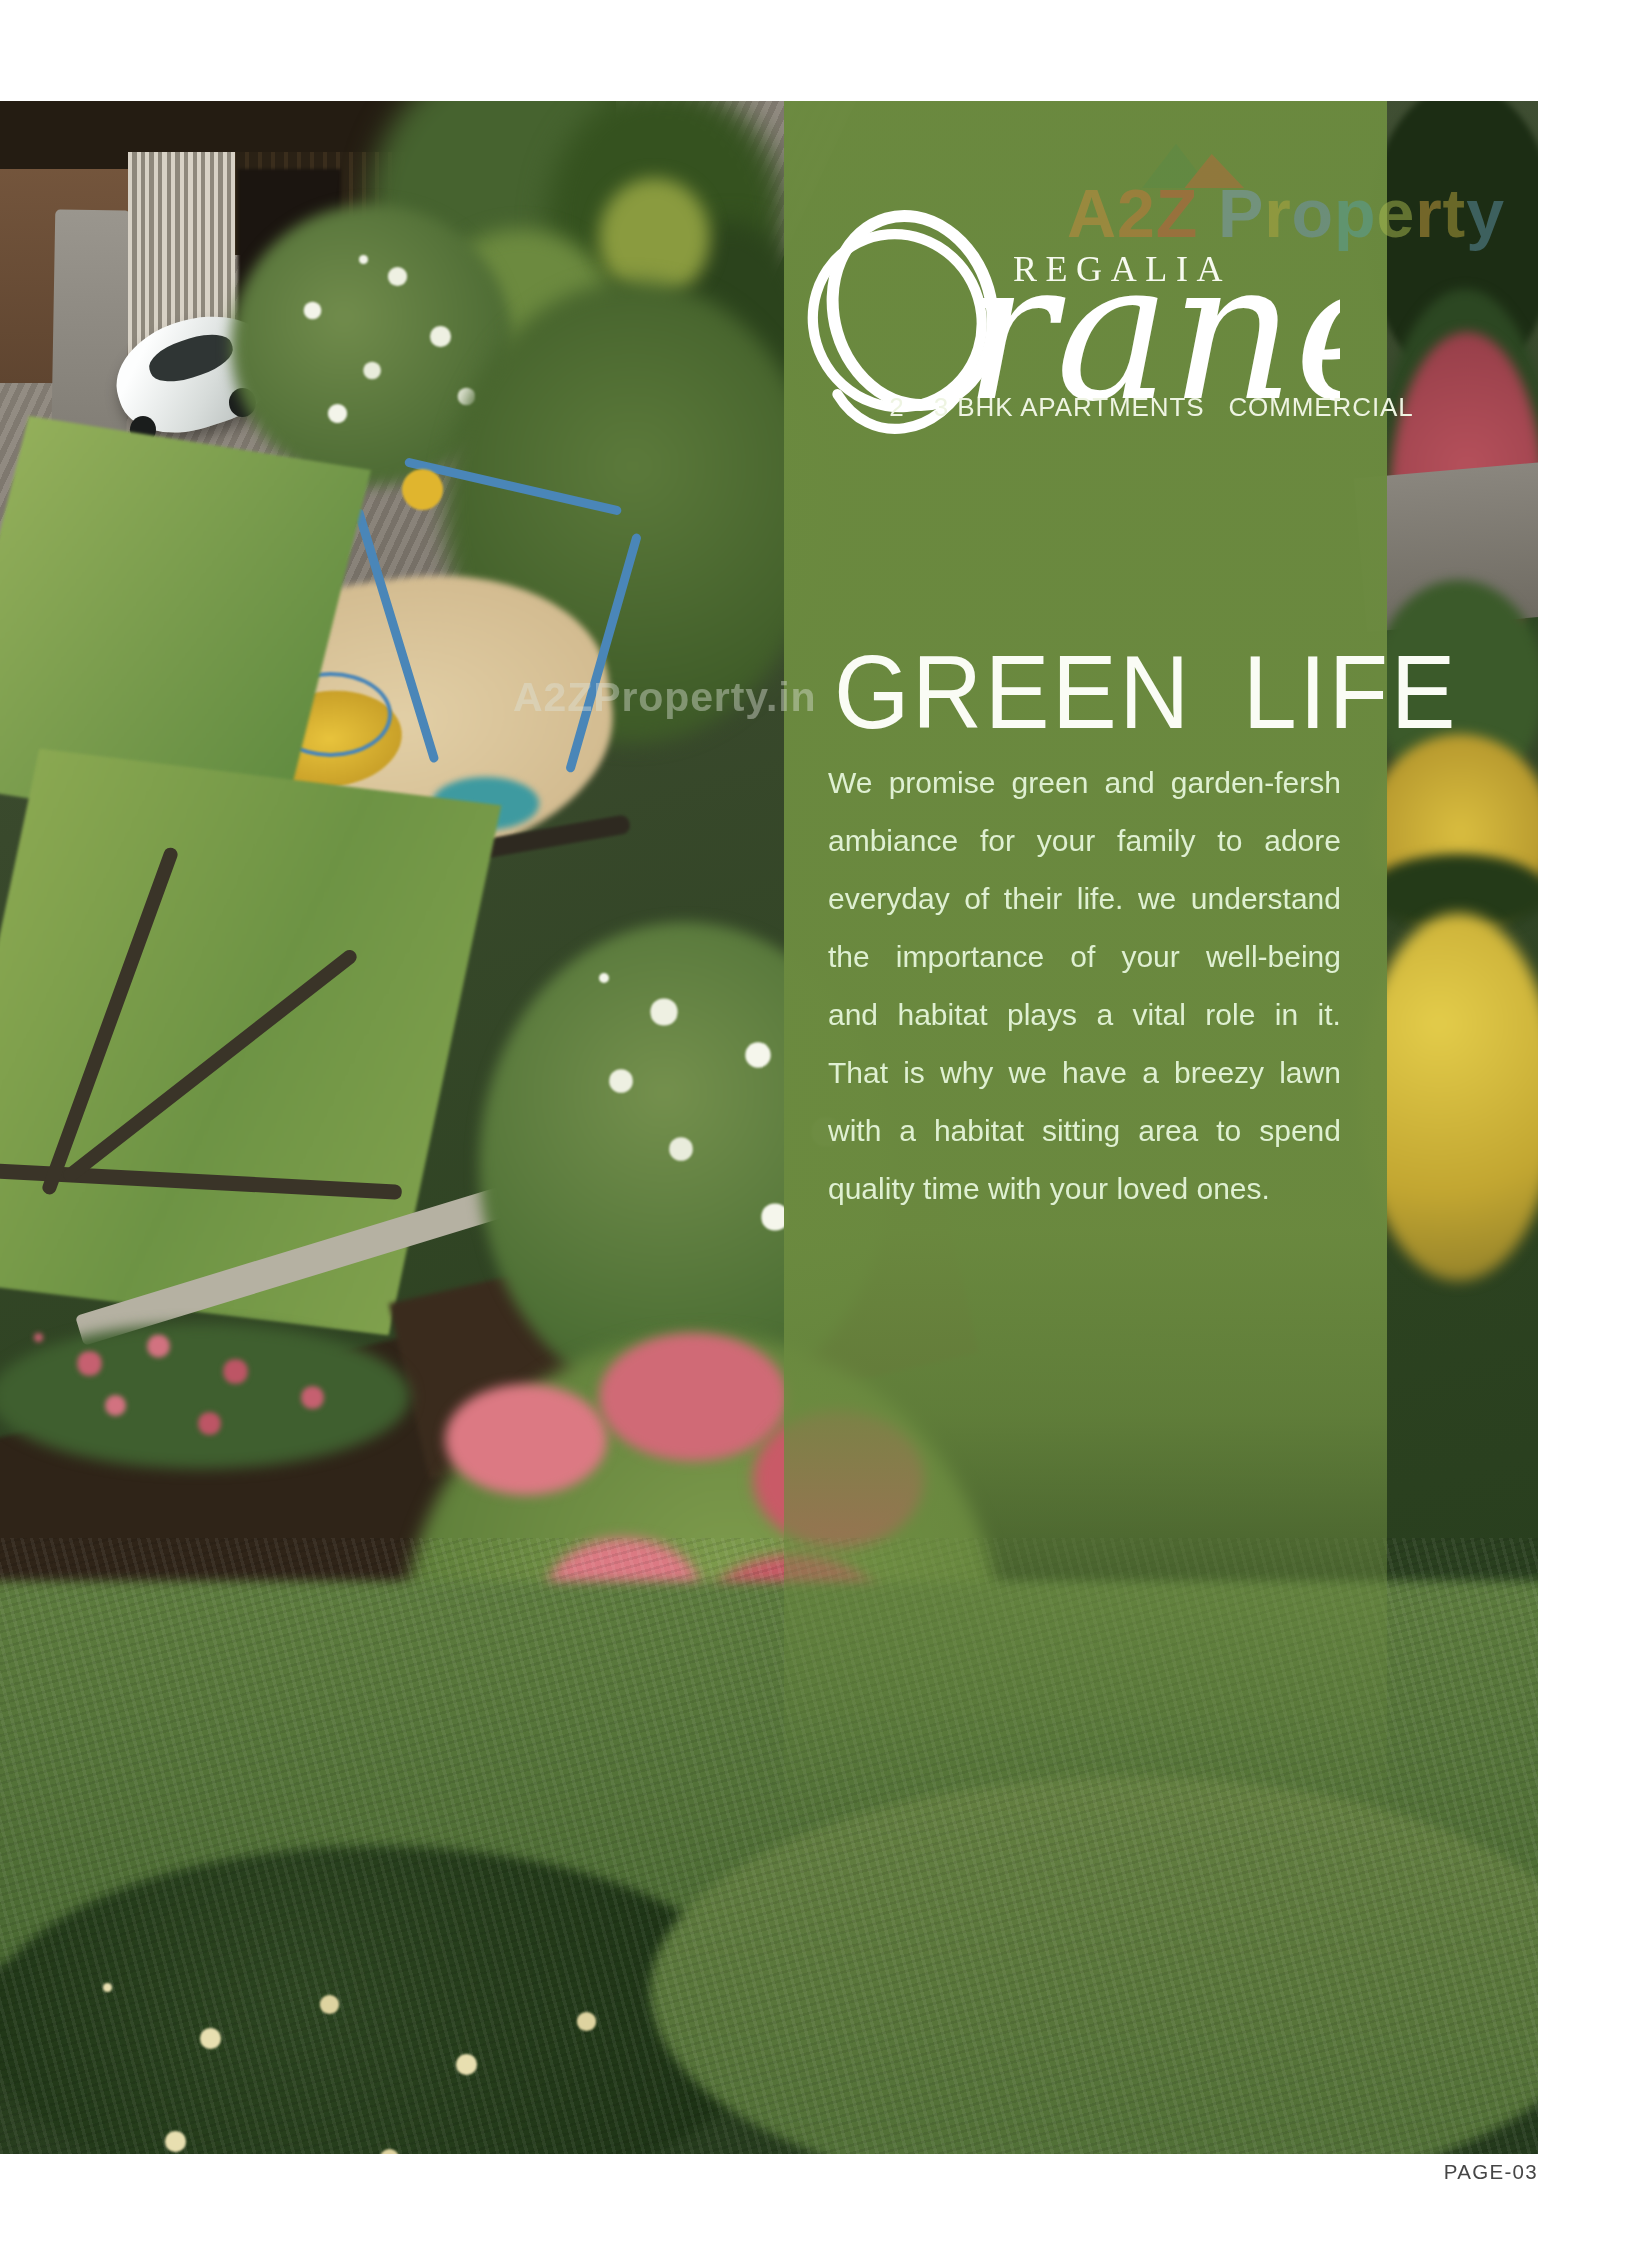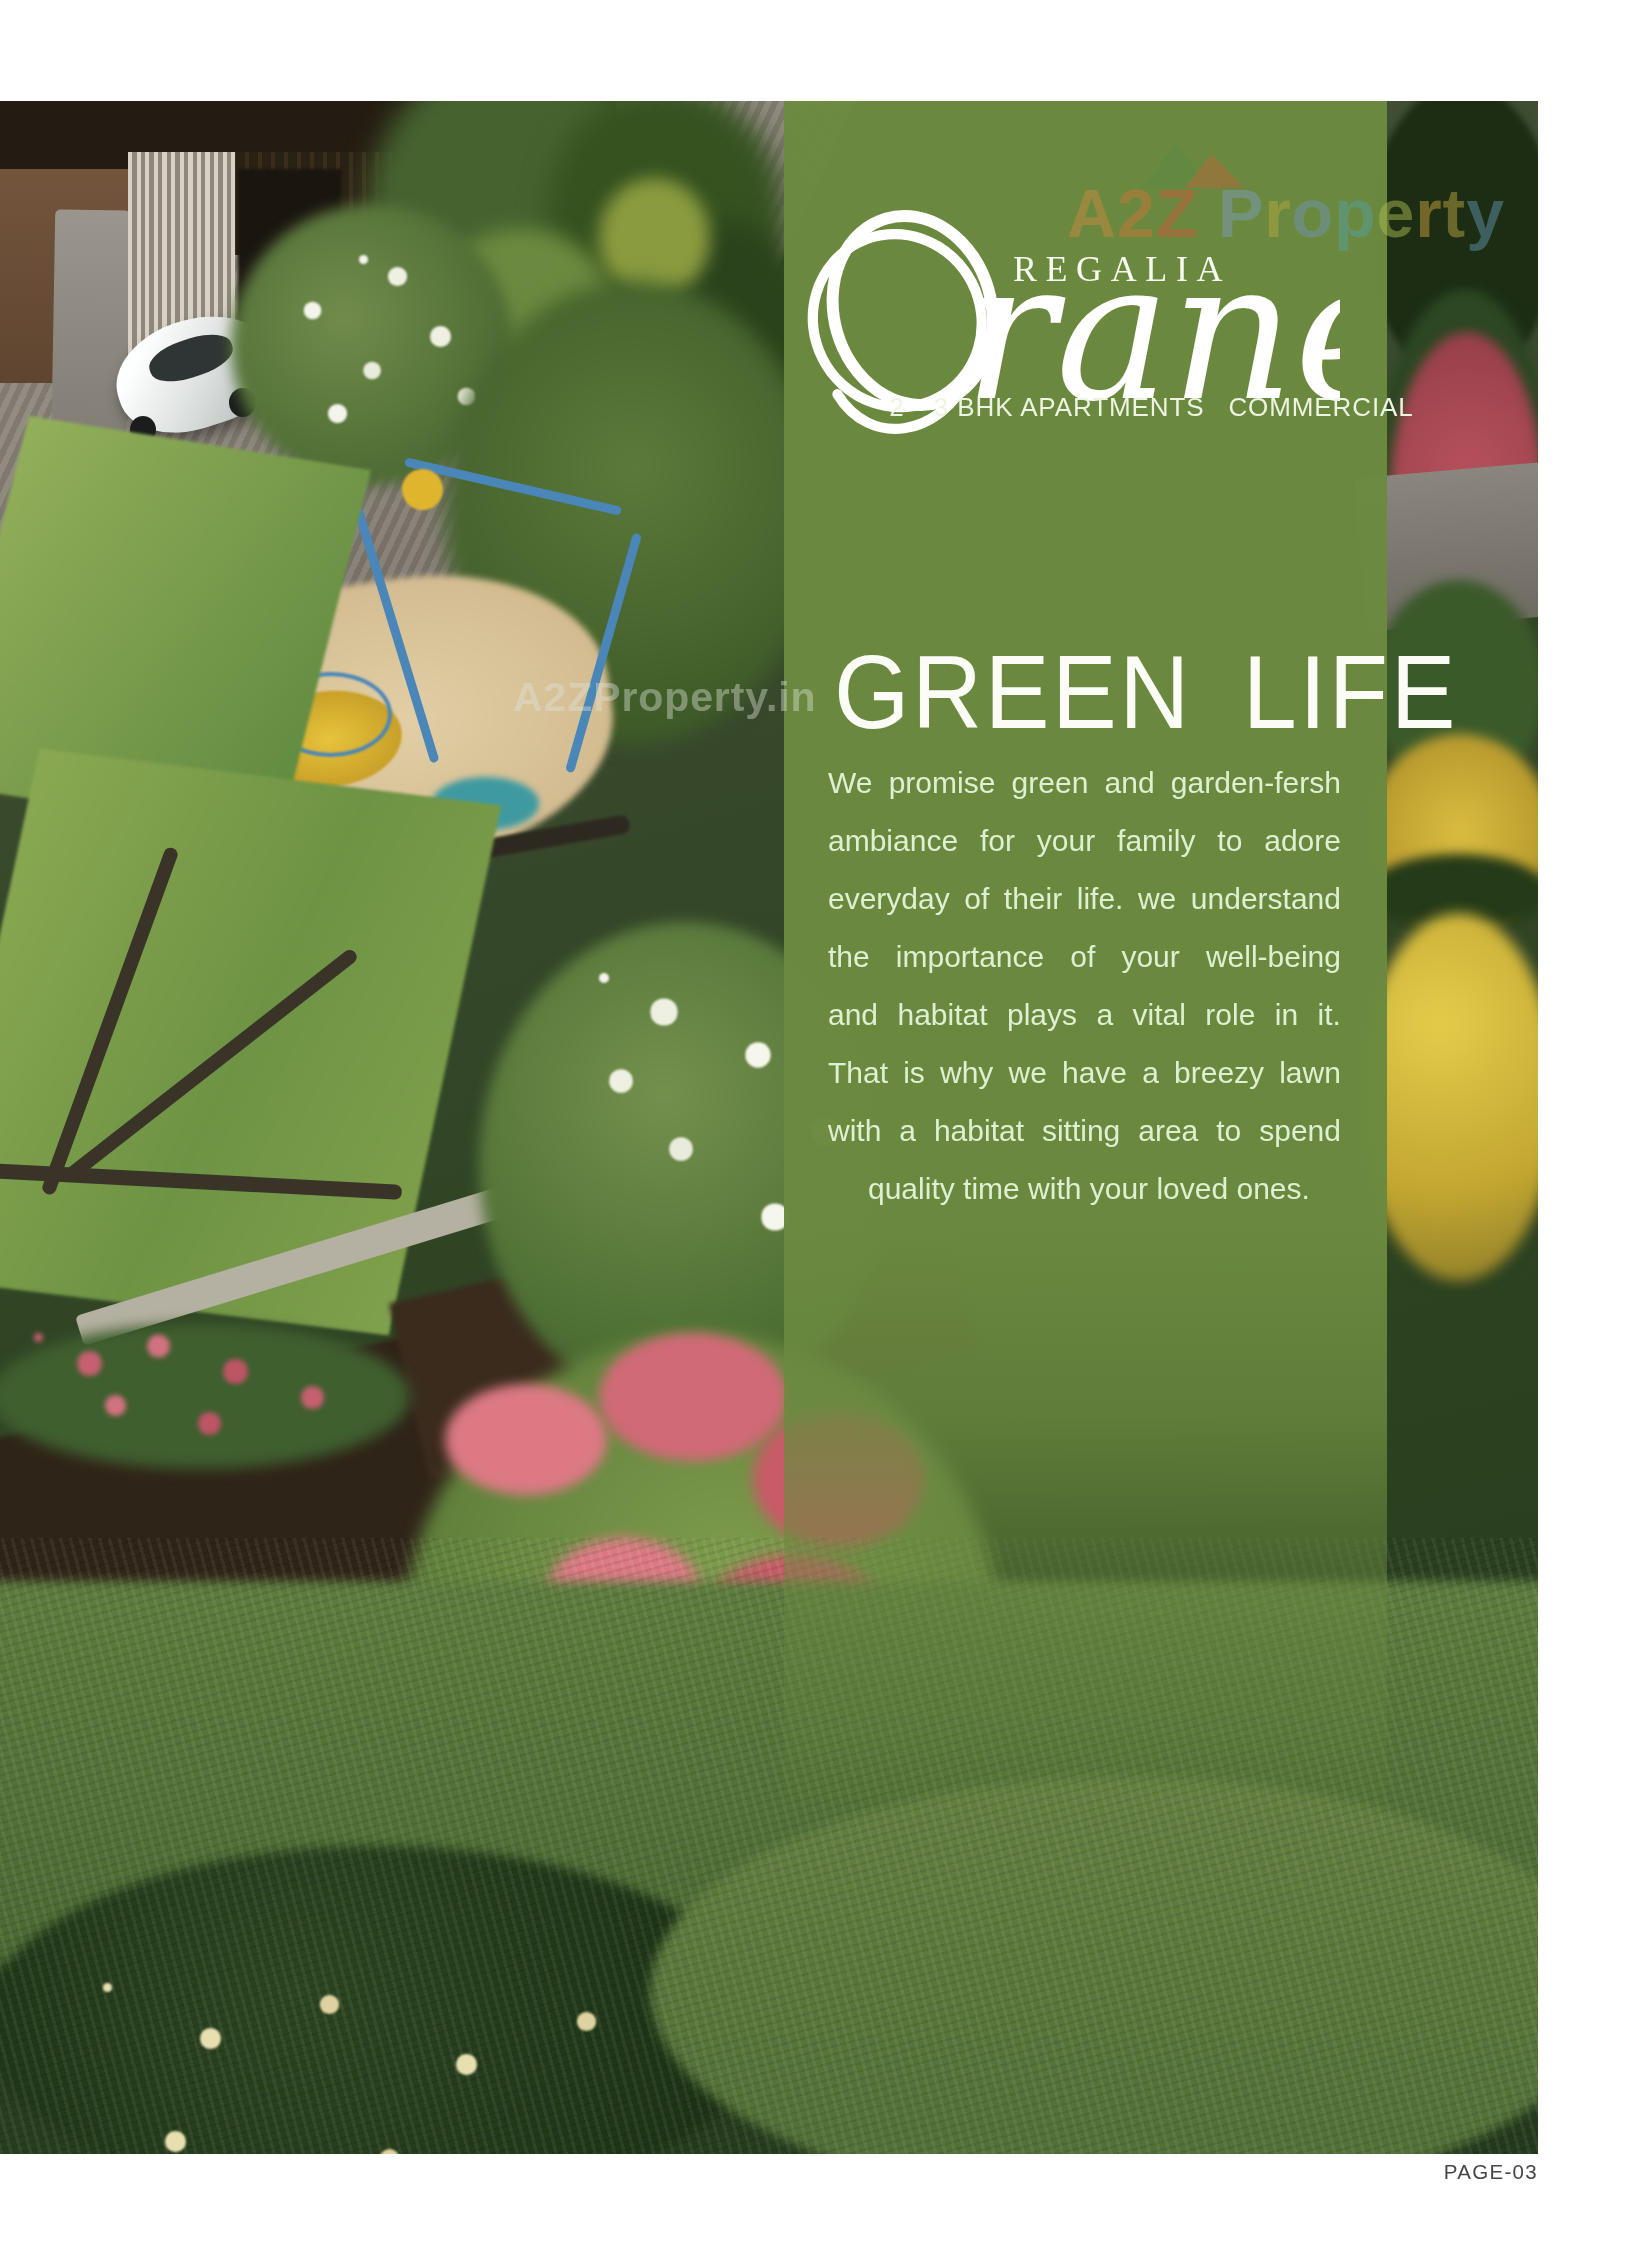"quality time with your loved" .pline-last { margin-left: 40px -> none }
